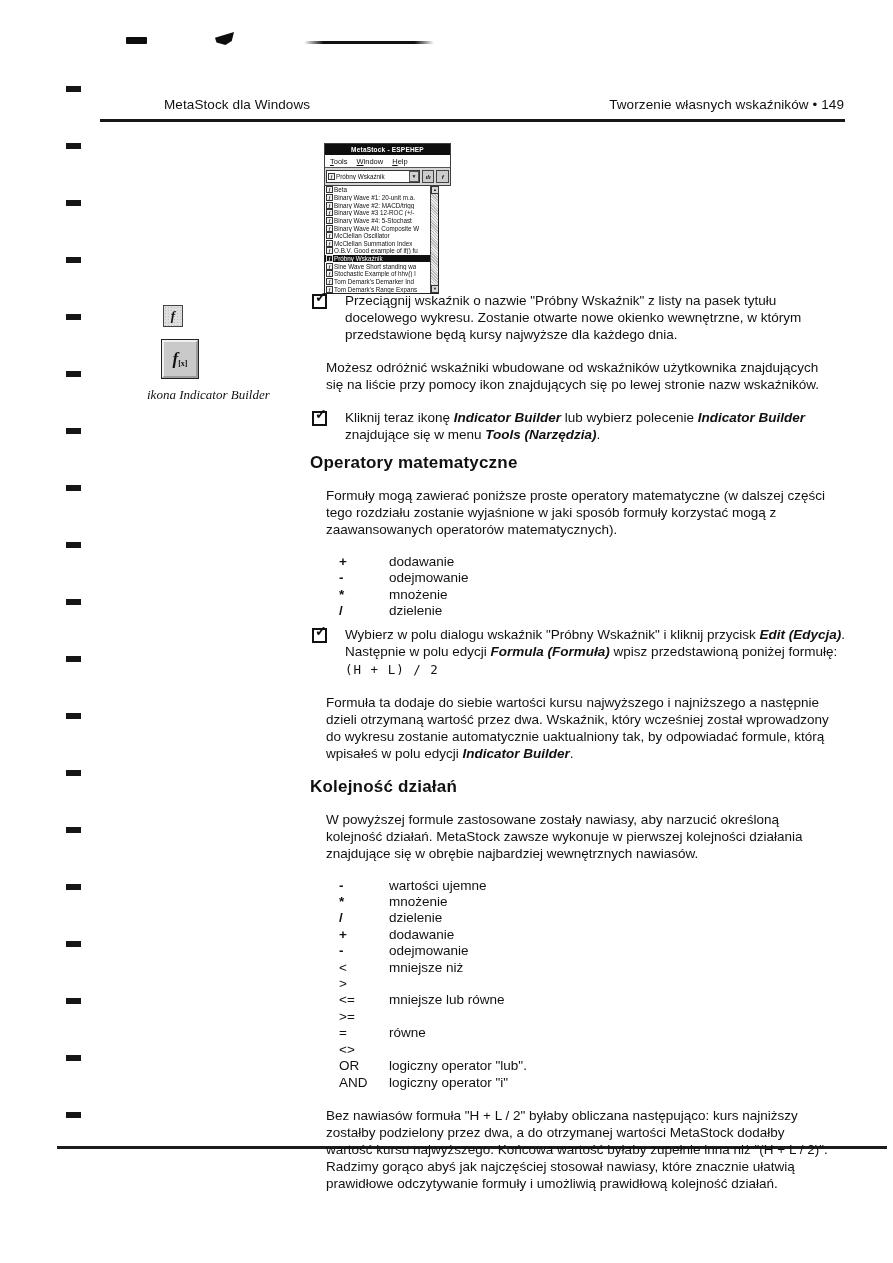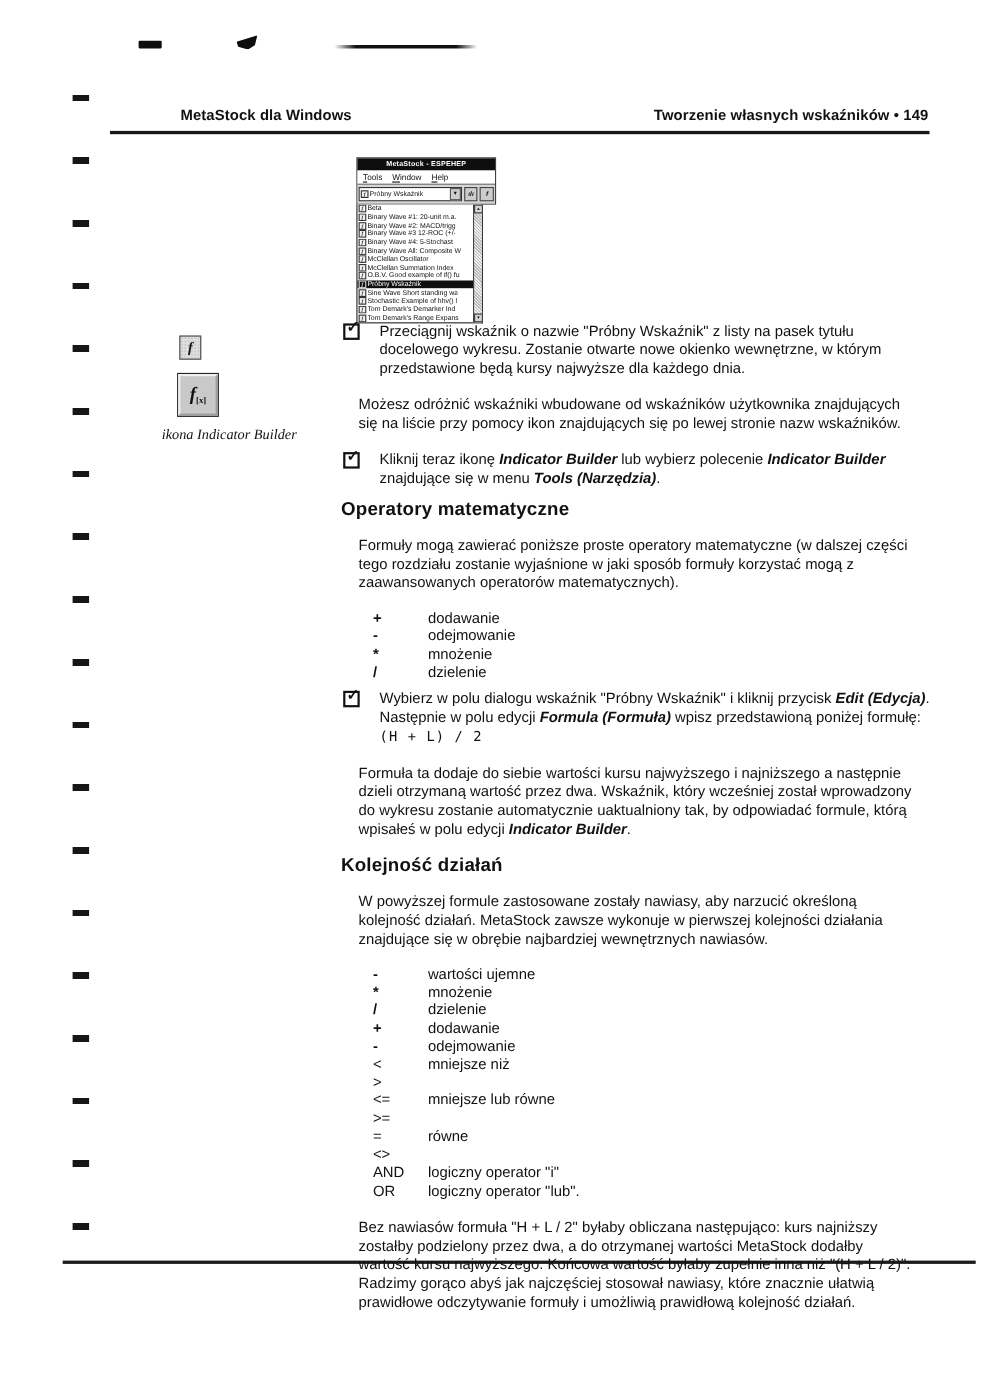"MetaStock dla Windows" .header { font-weight: bold -> normal }
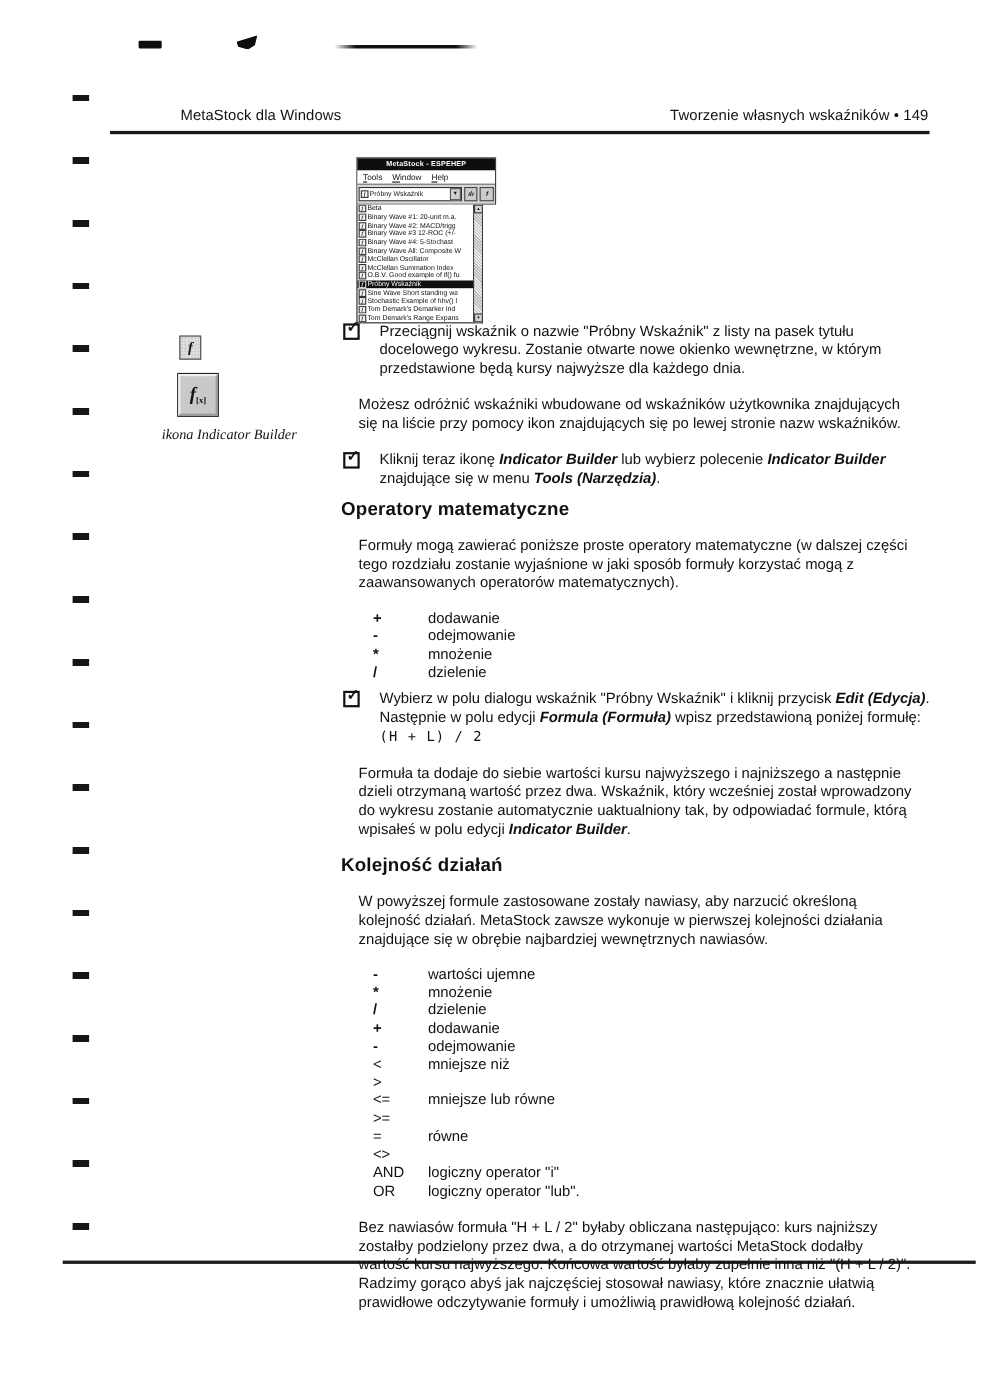"AND" div.op-row { order: before "OR" -> after "OR" }
